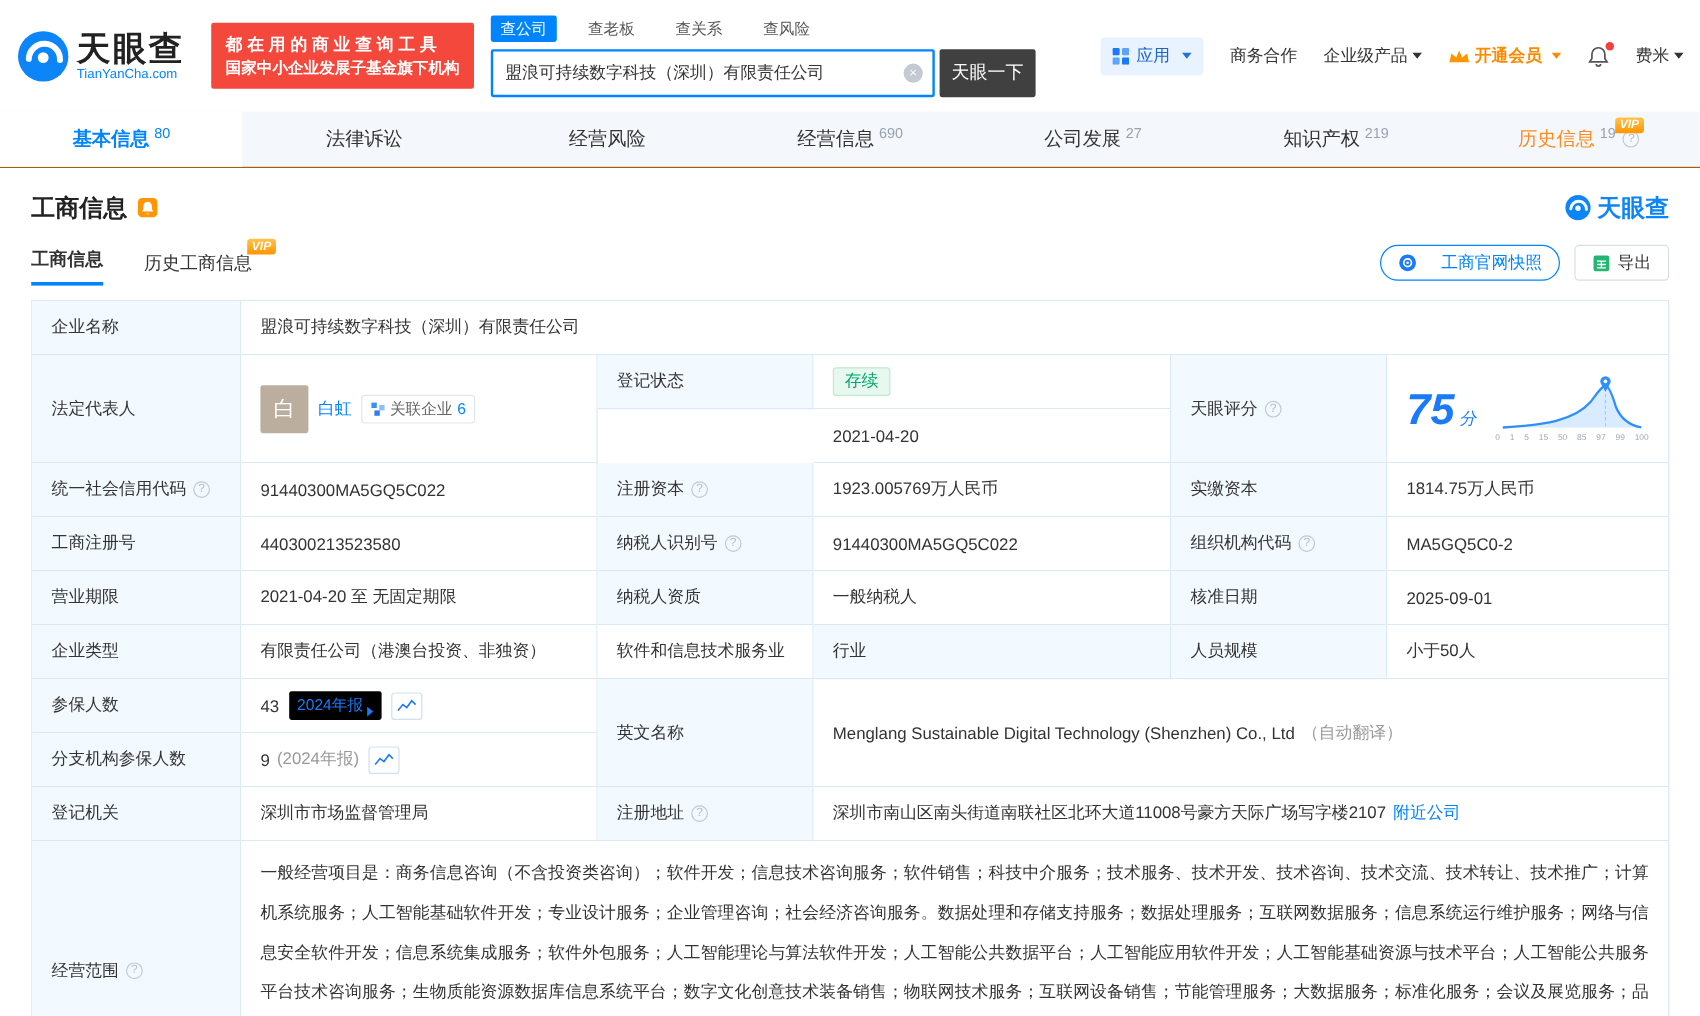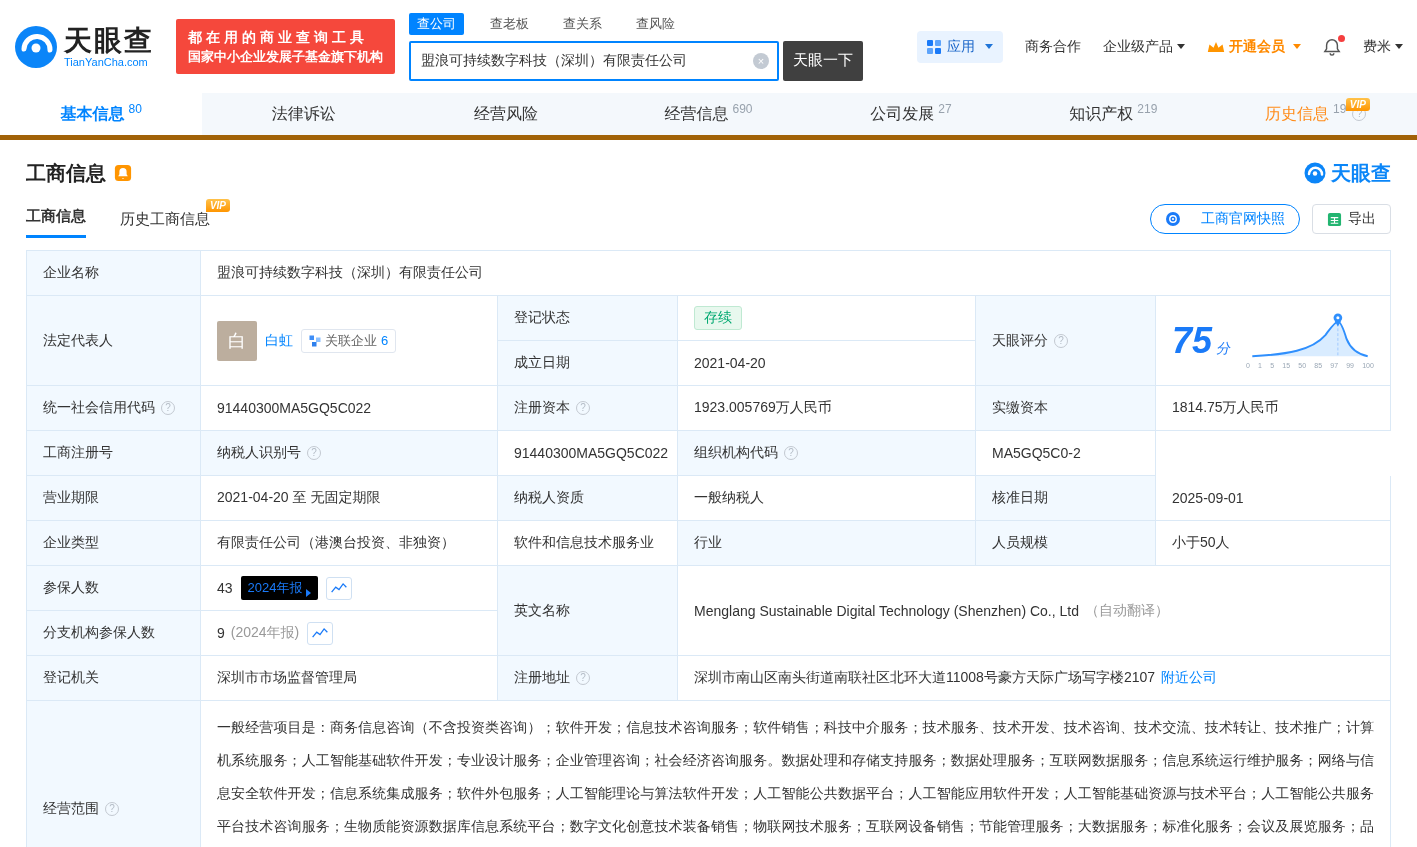"基本信息" .main-tabs { border-bottom: 5px solid #a16207 -> 1px solid #a16207 }
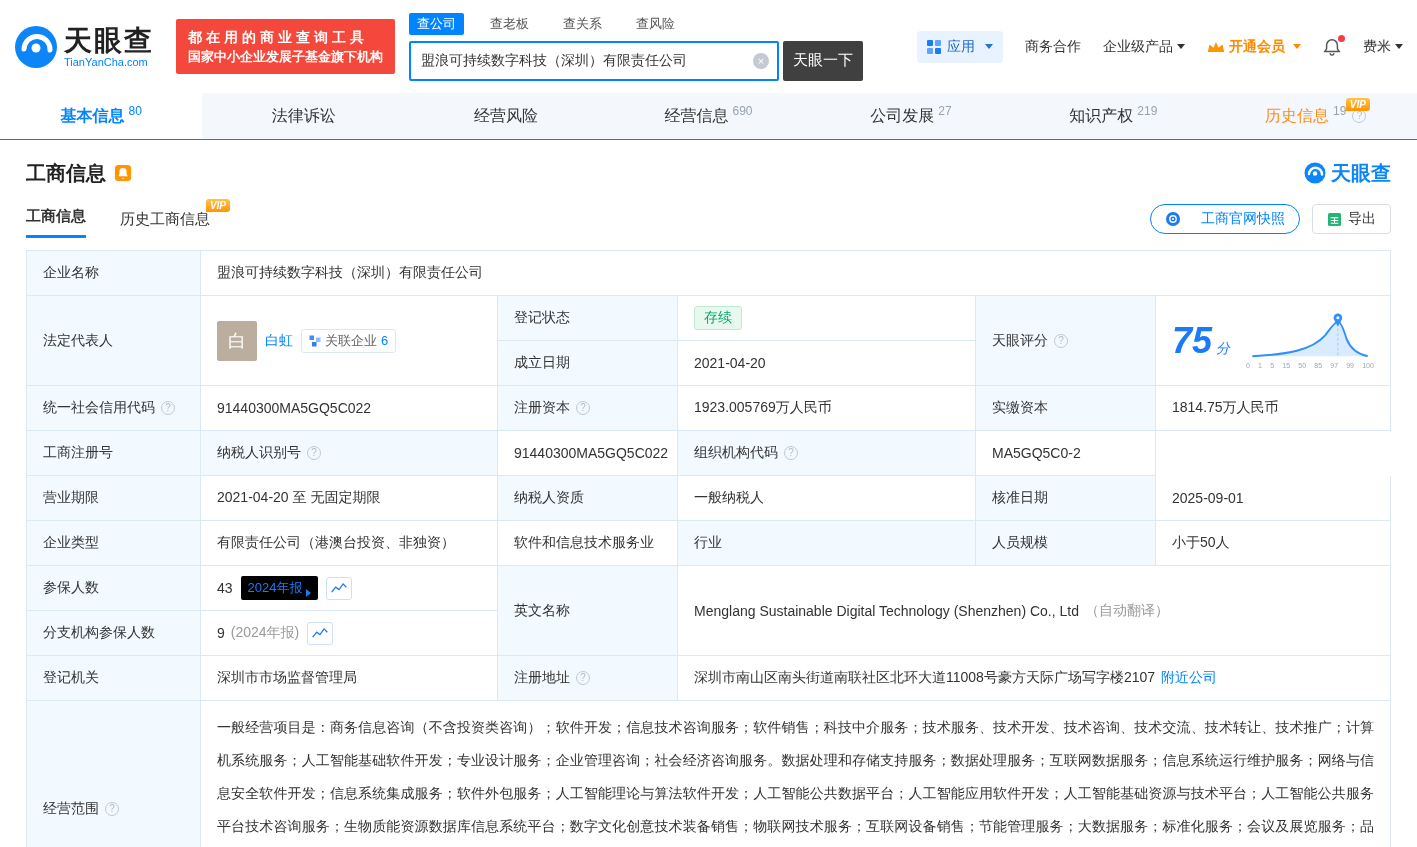"成立日期" div.cell { html: <div>成立日期</div> -> none }
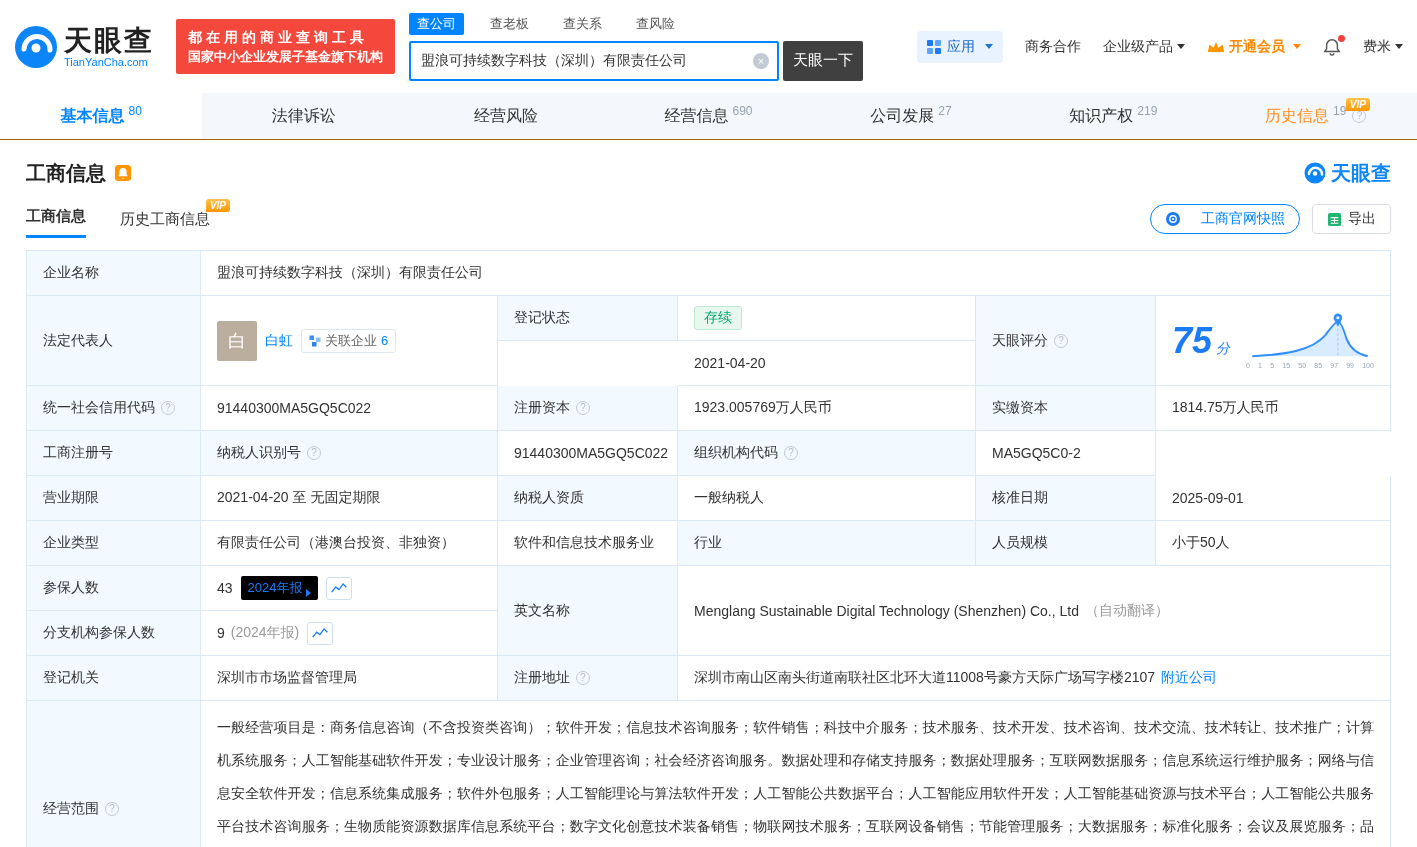"440300213523580" div.cell { html: none -> <div>440300213523580</div> }
